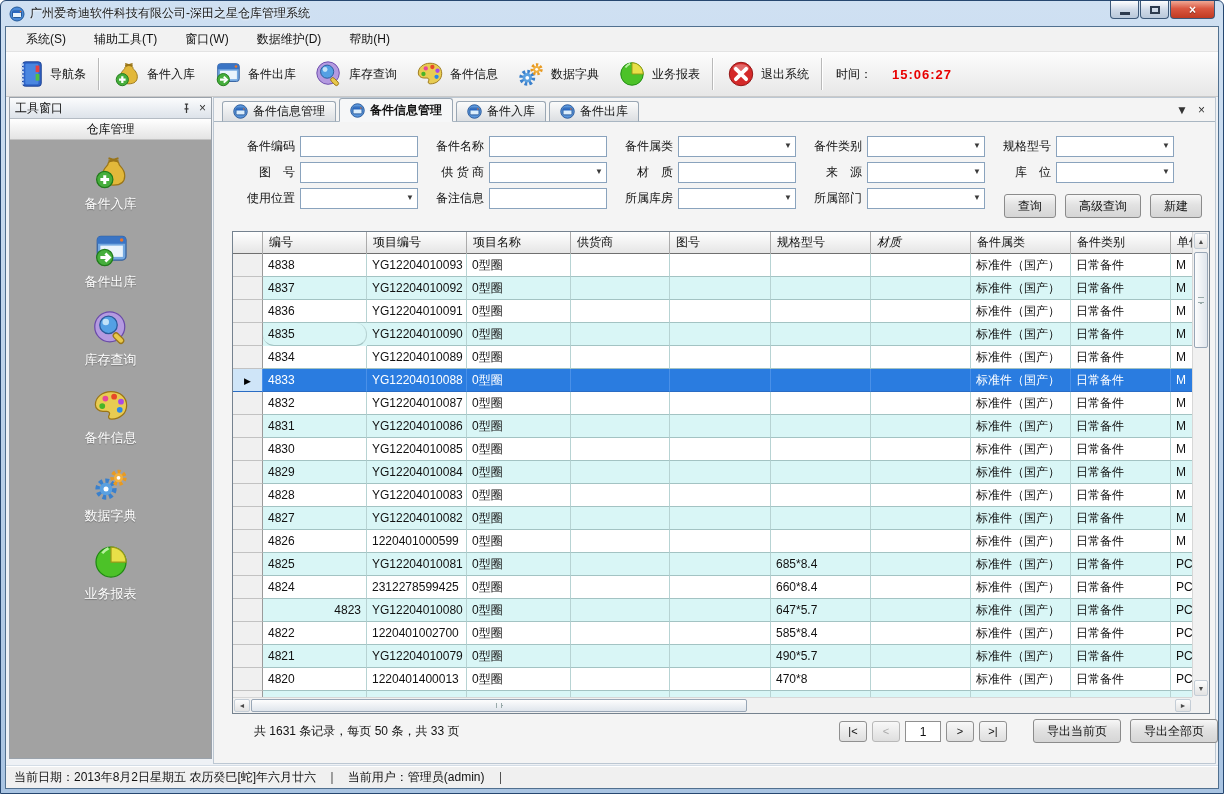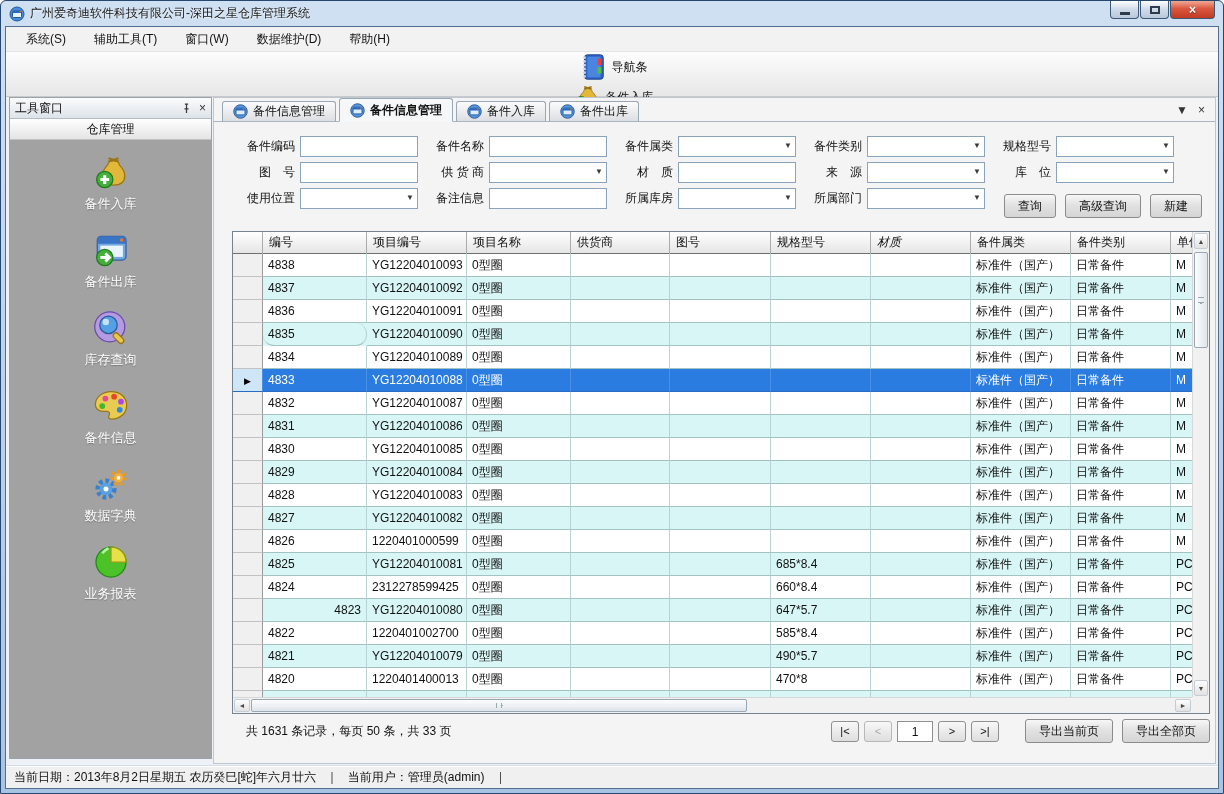"导航条" .toolbar { flex-direction: column -> none }
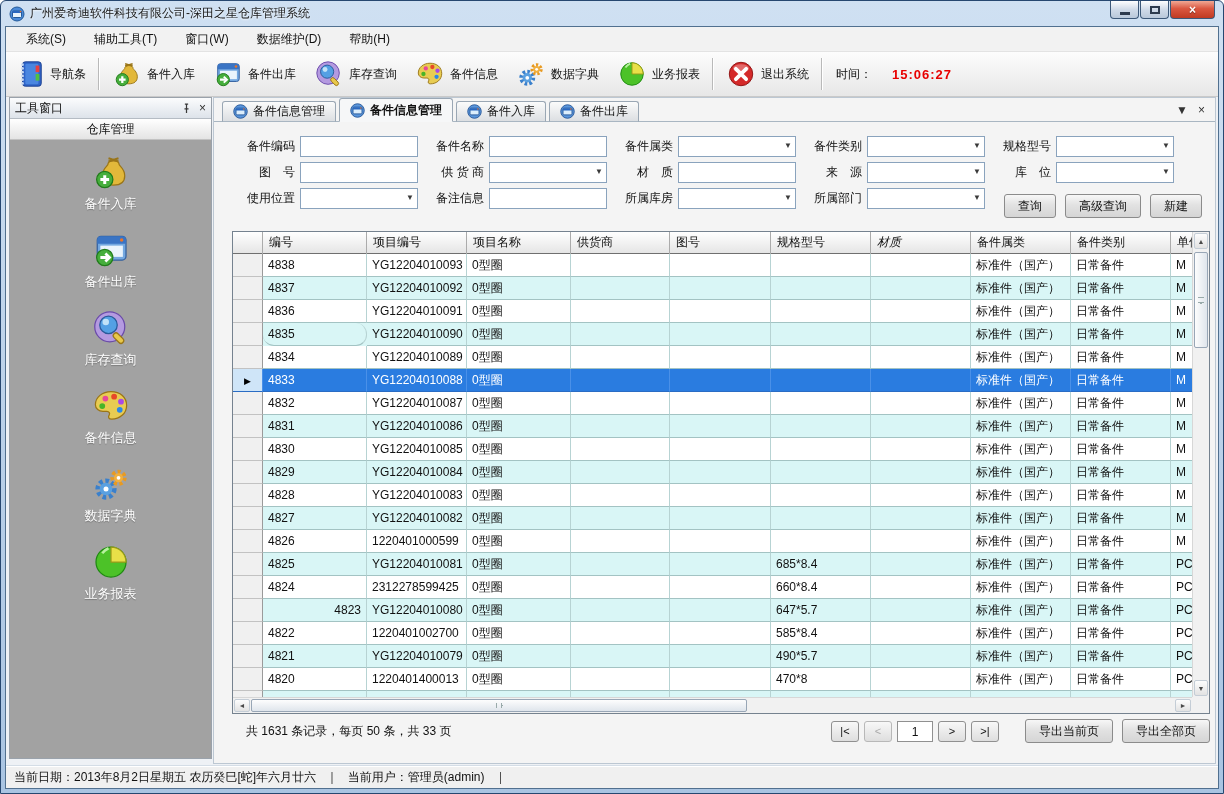"共 1631 条记录，每页 50 条，共" .pager { left: 18px -> 26px }
